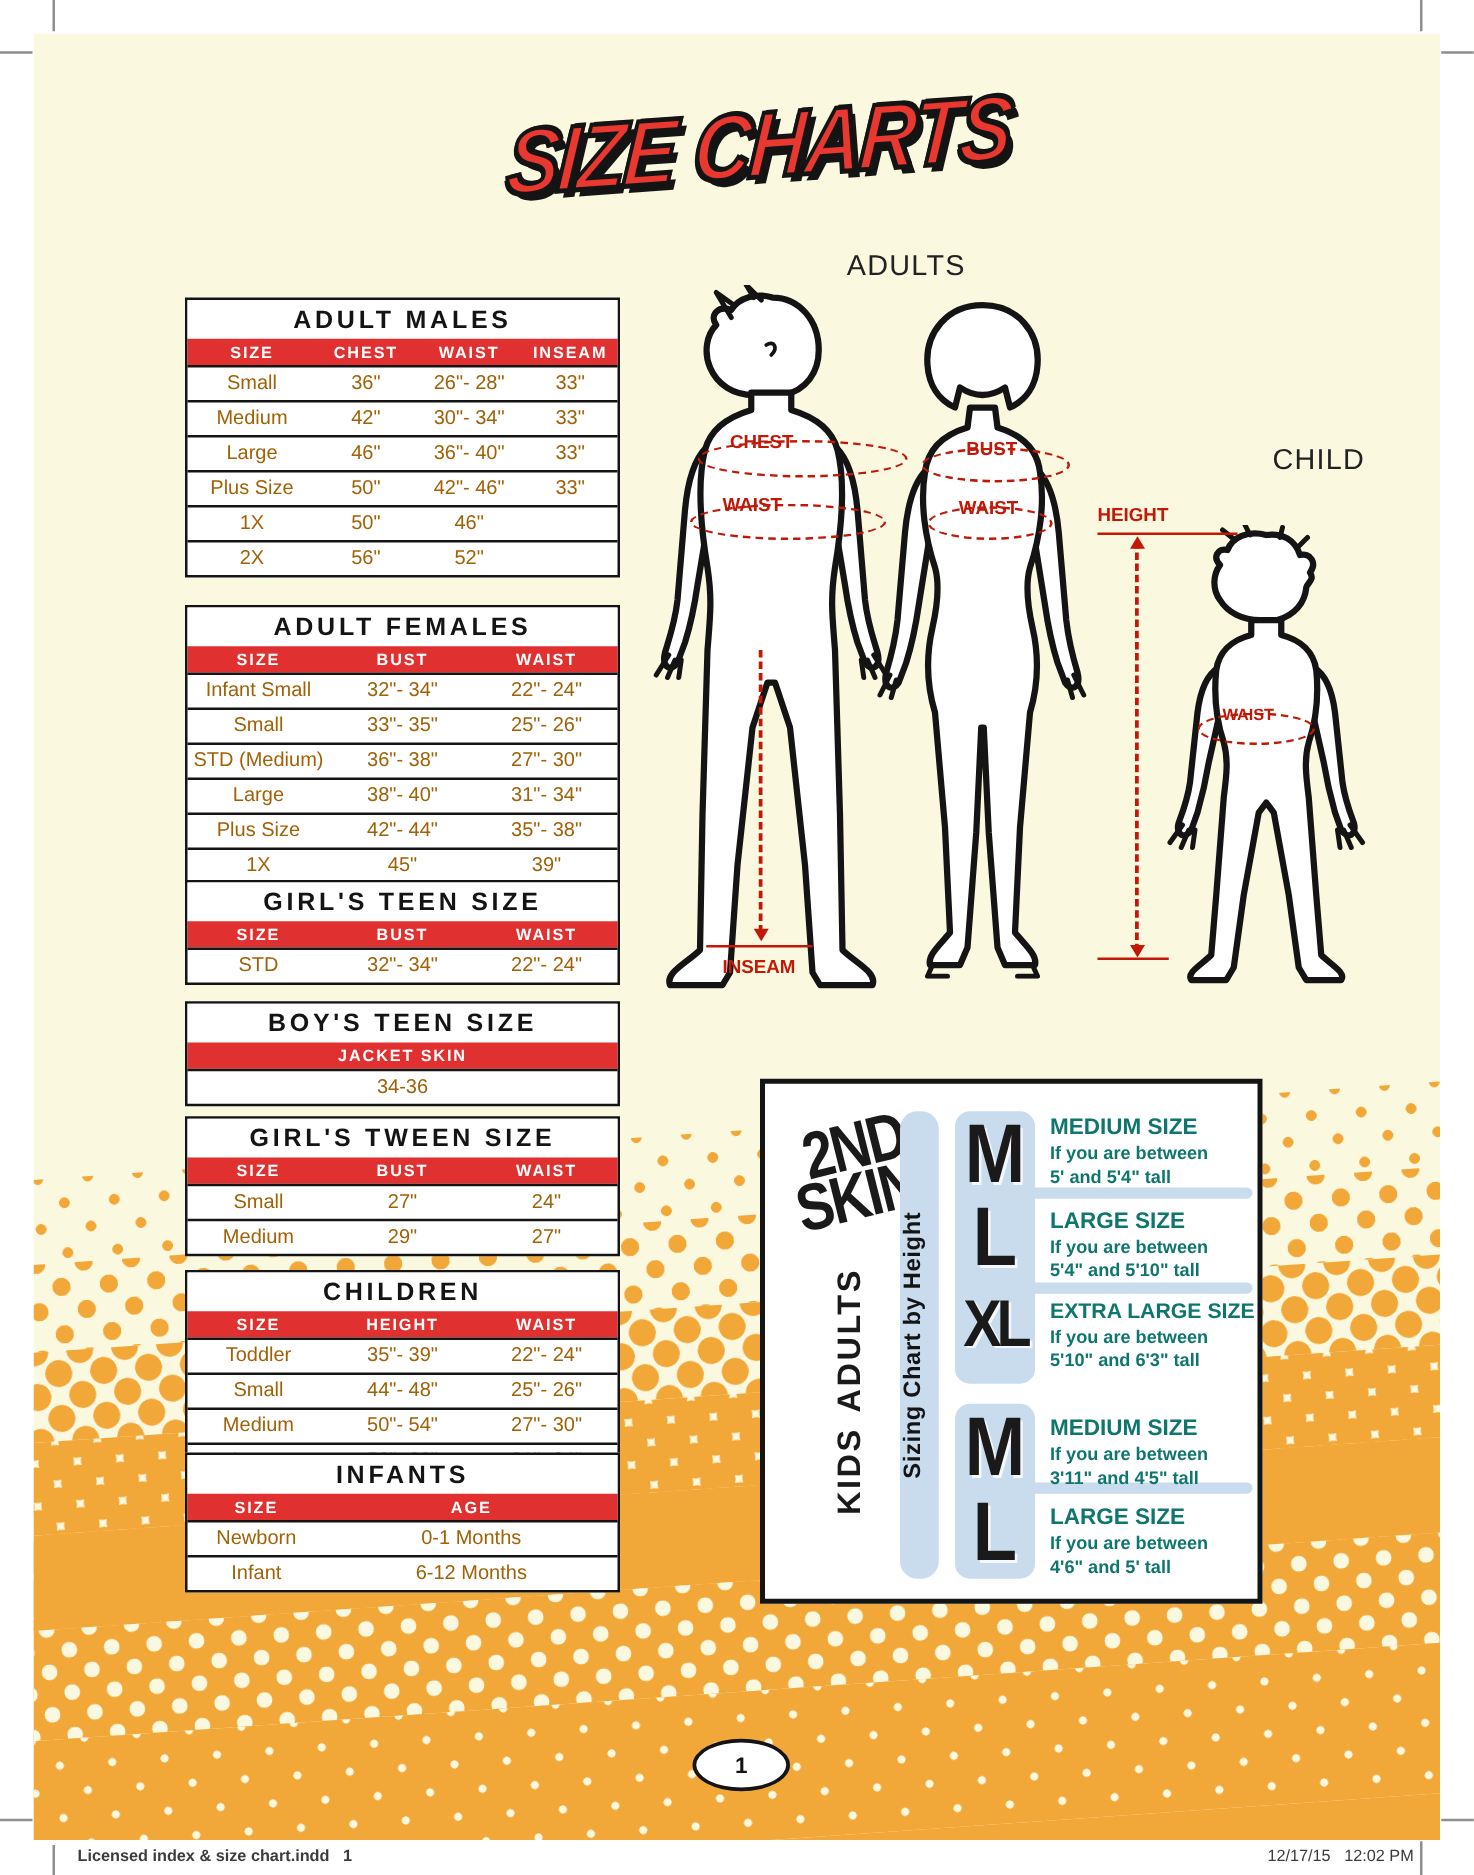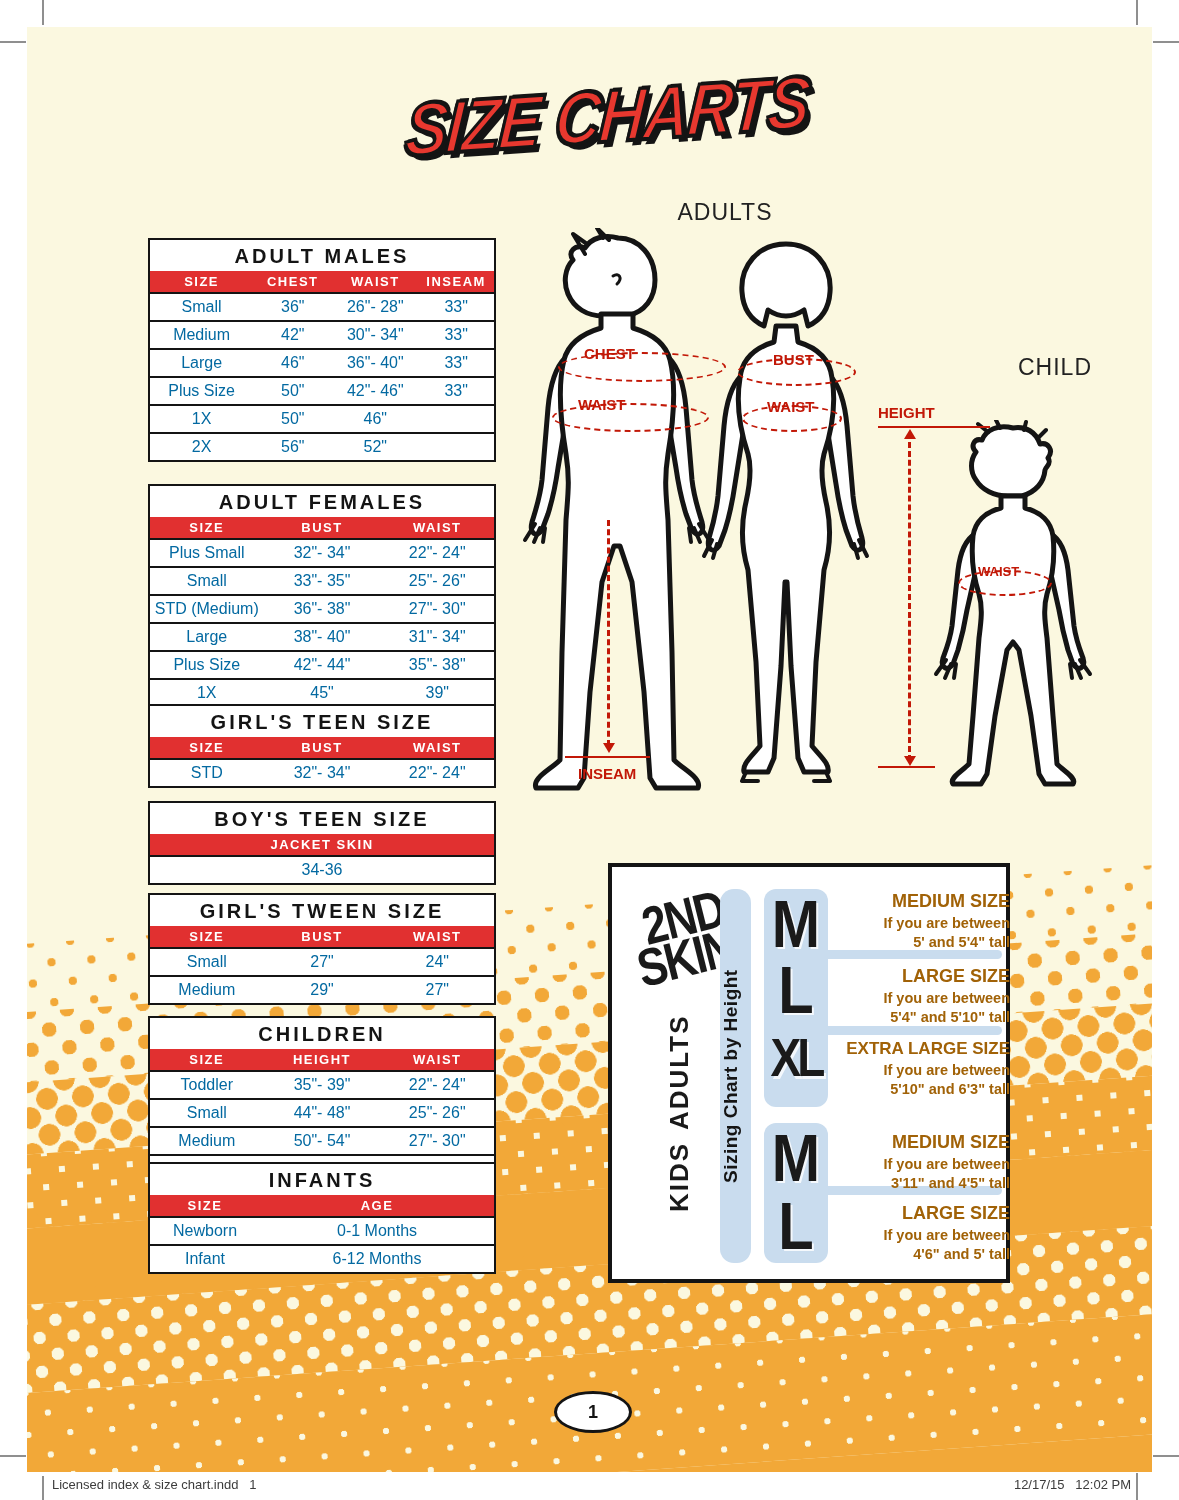"Small" .st-row { color: #0369a1 -> #a16207 }
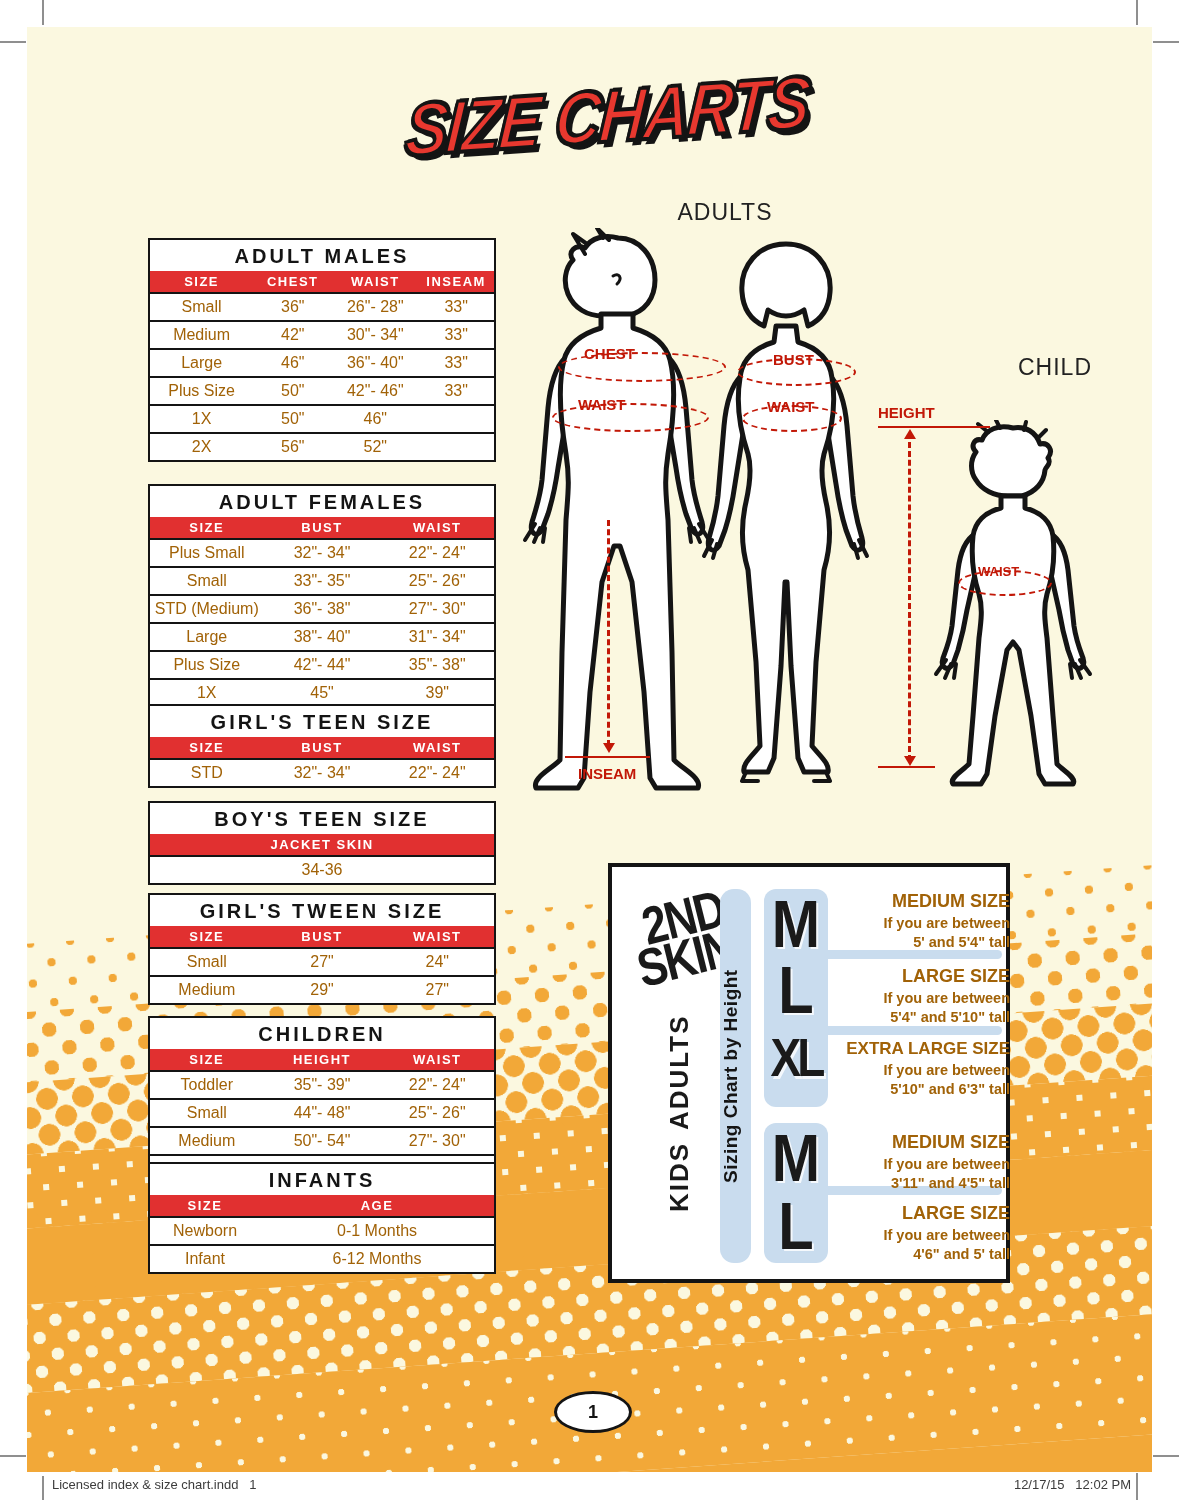"Plus Small" span.st-cell { text: Plus -> Infant }
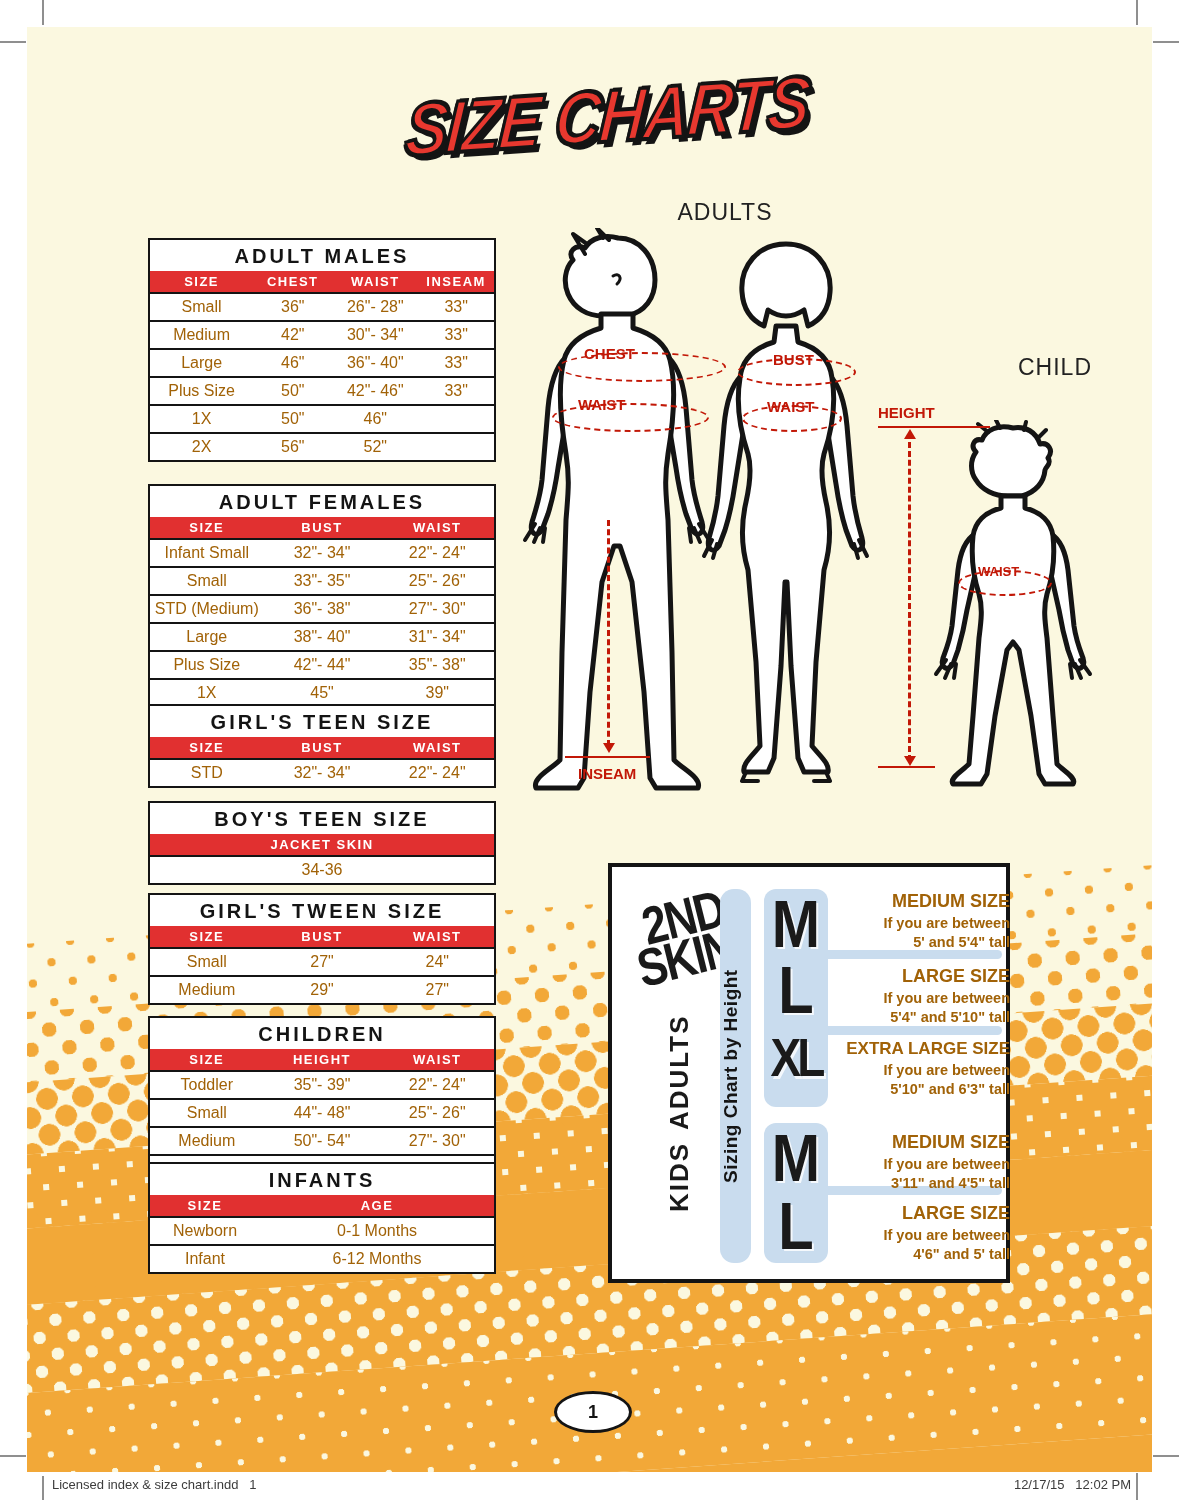"MEDIUM SIZE" .sz-desc { color: #a16207 -> #0f766e; text-align: right -> none }
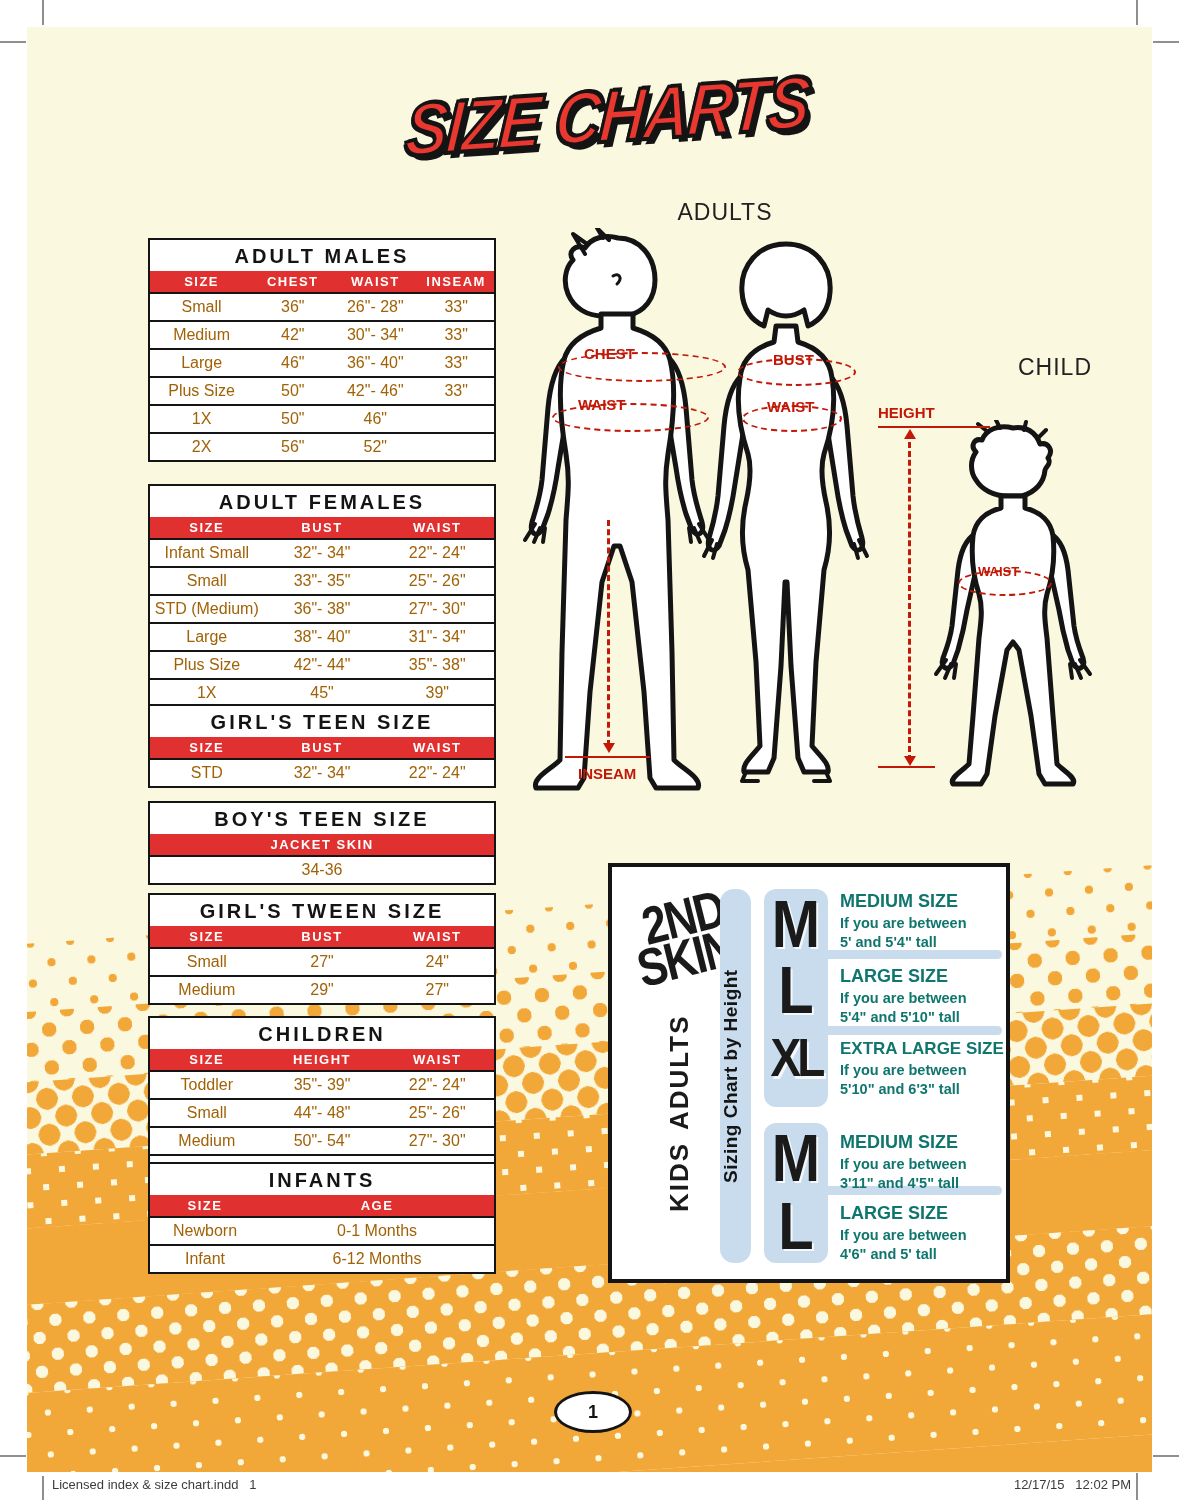"Licensed index & size chart.indd" div.footer-text { font-weight: none -> bold; left: 52px -> 62px }
